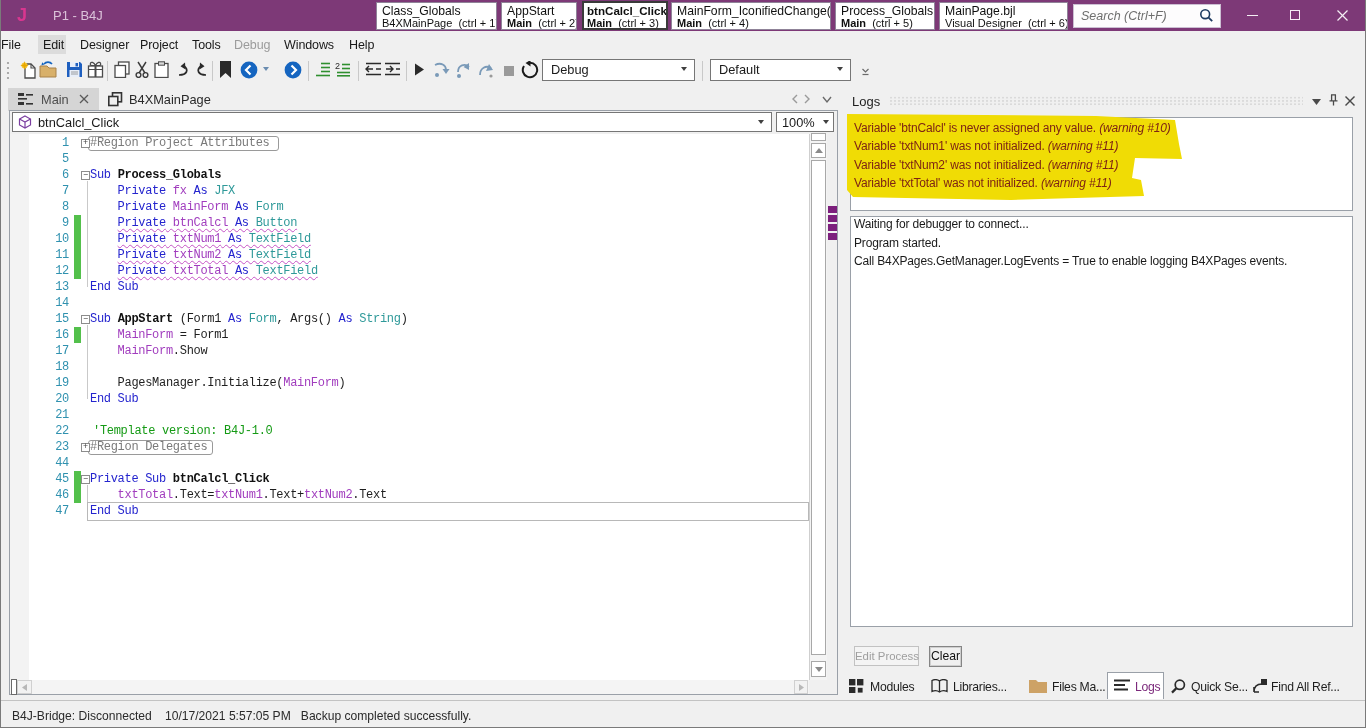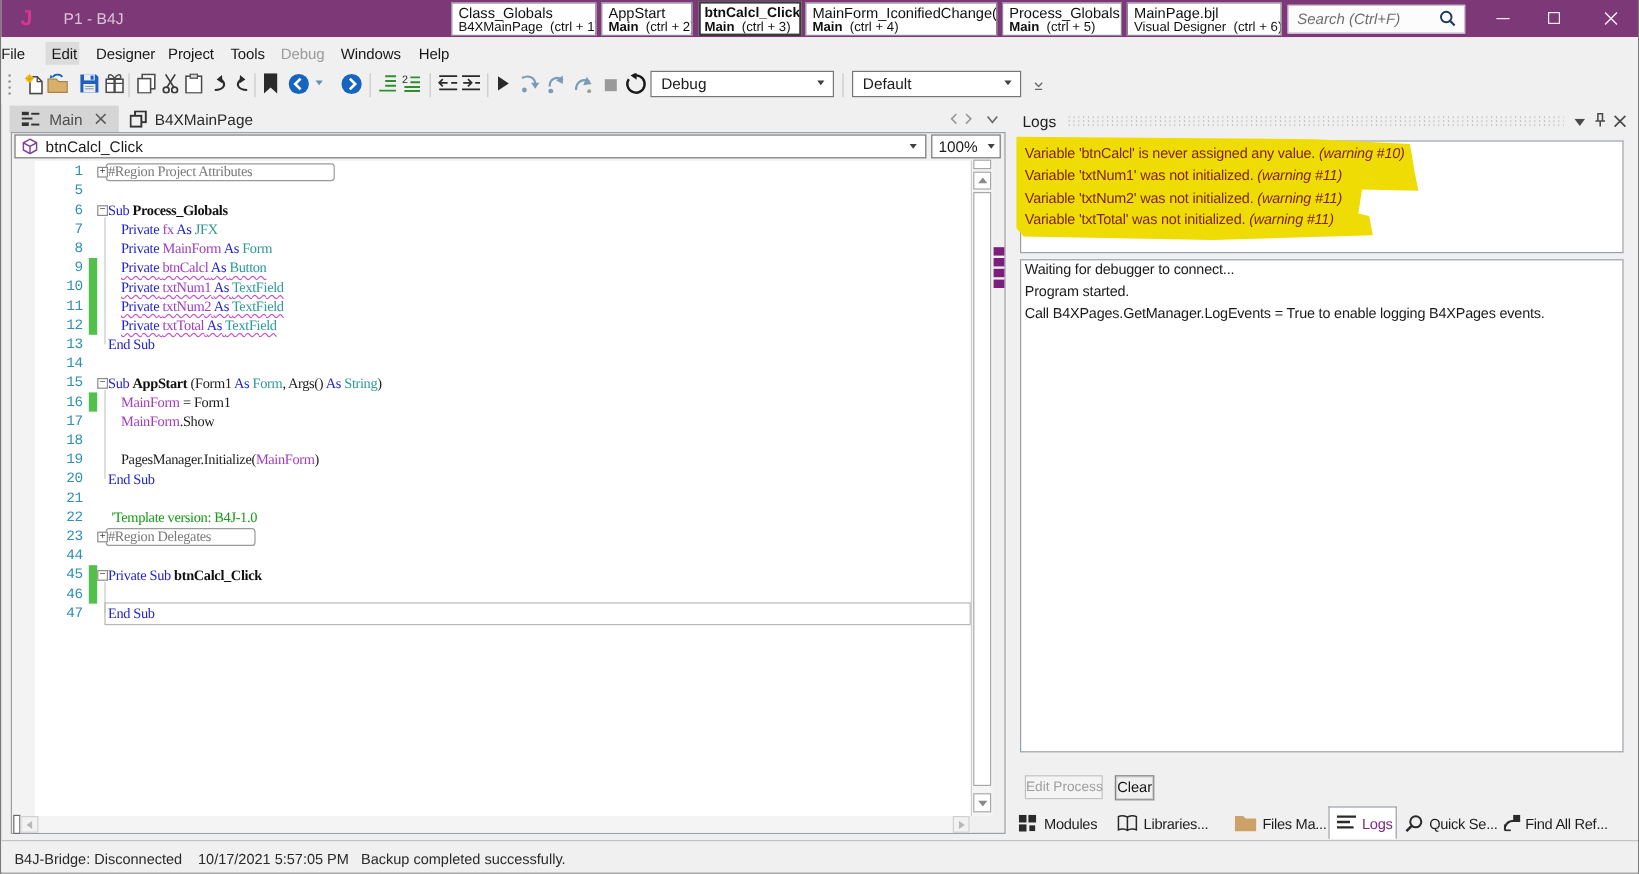"#Region Project Attributes" .cd { font-family: Liberation Serif, serif -> Liberation Mono, monospace }
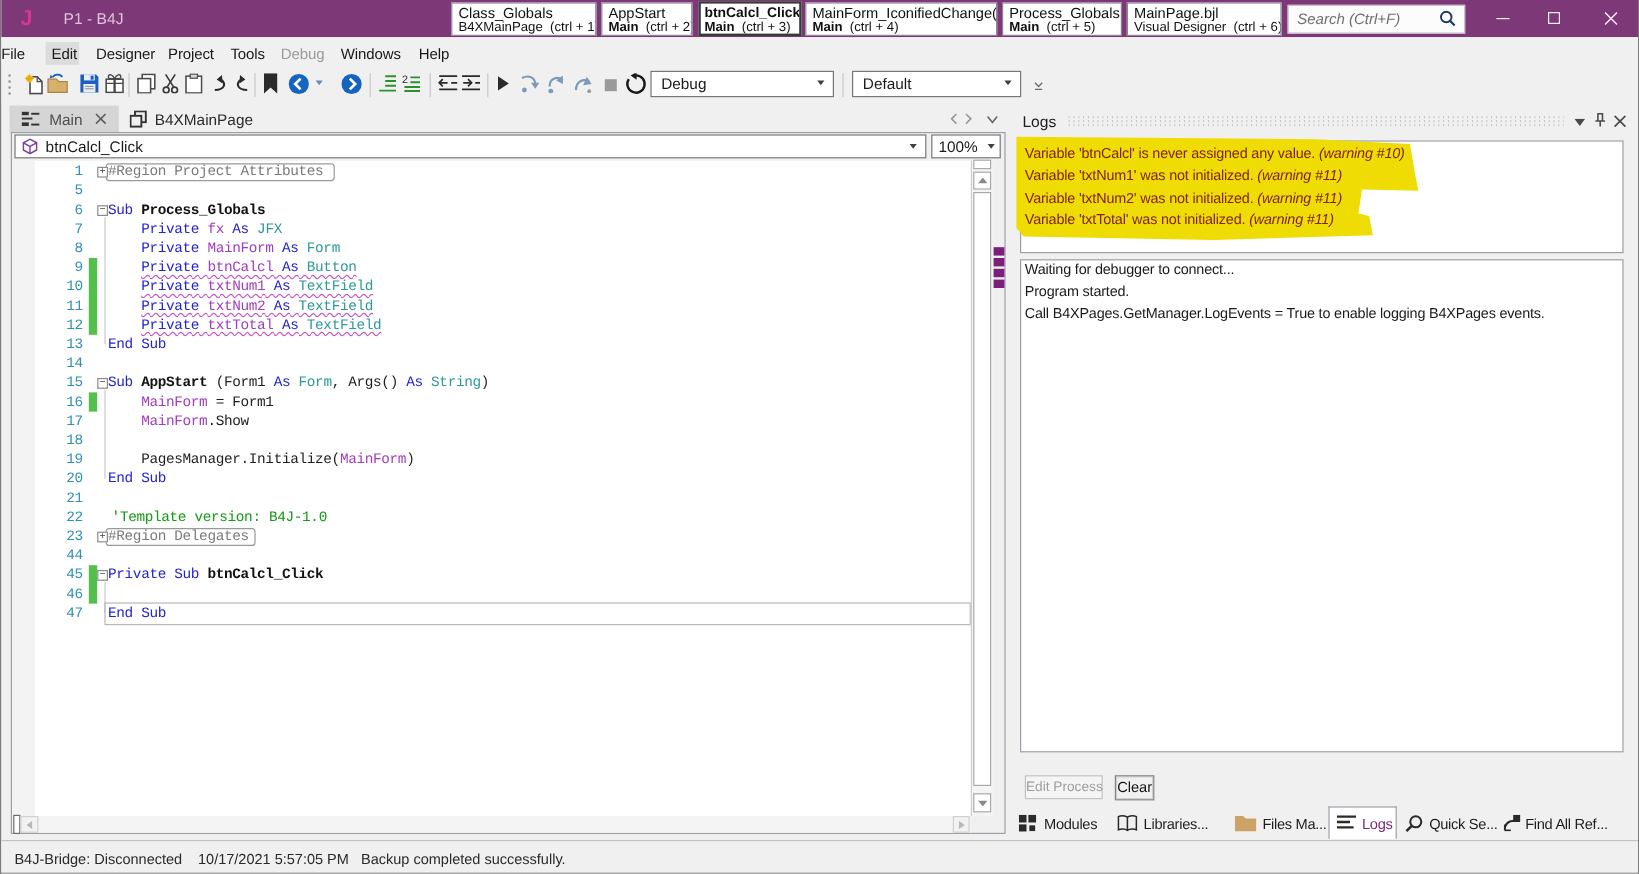"txtTotal.Text=txtNum1.Text+txtNum2.Text" span.cd { html: none -> <span> <span>txtTotal</span>.Text=<span>txtNum1</span>.Text+<span>txtNum2</span>.Text</span> }
